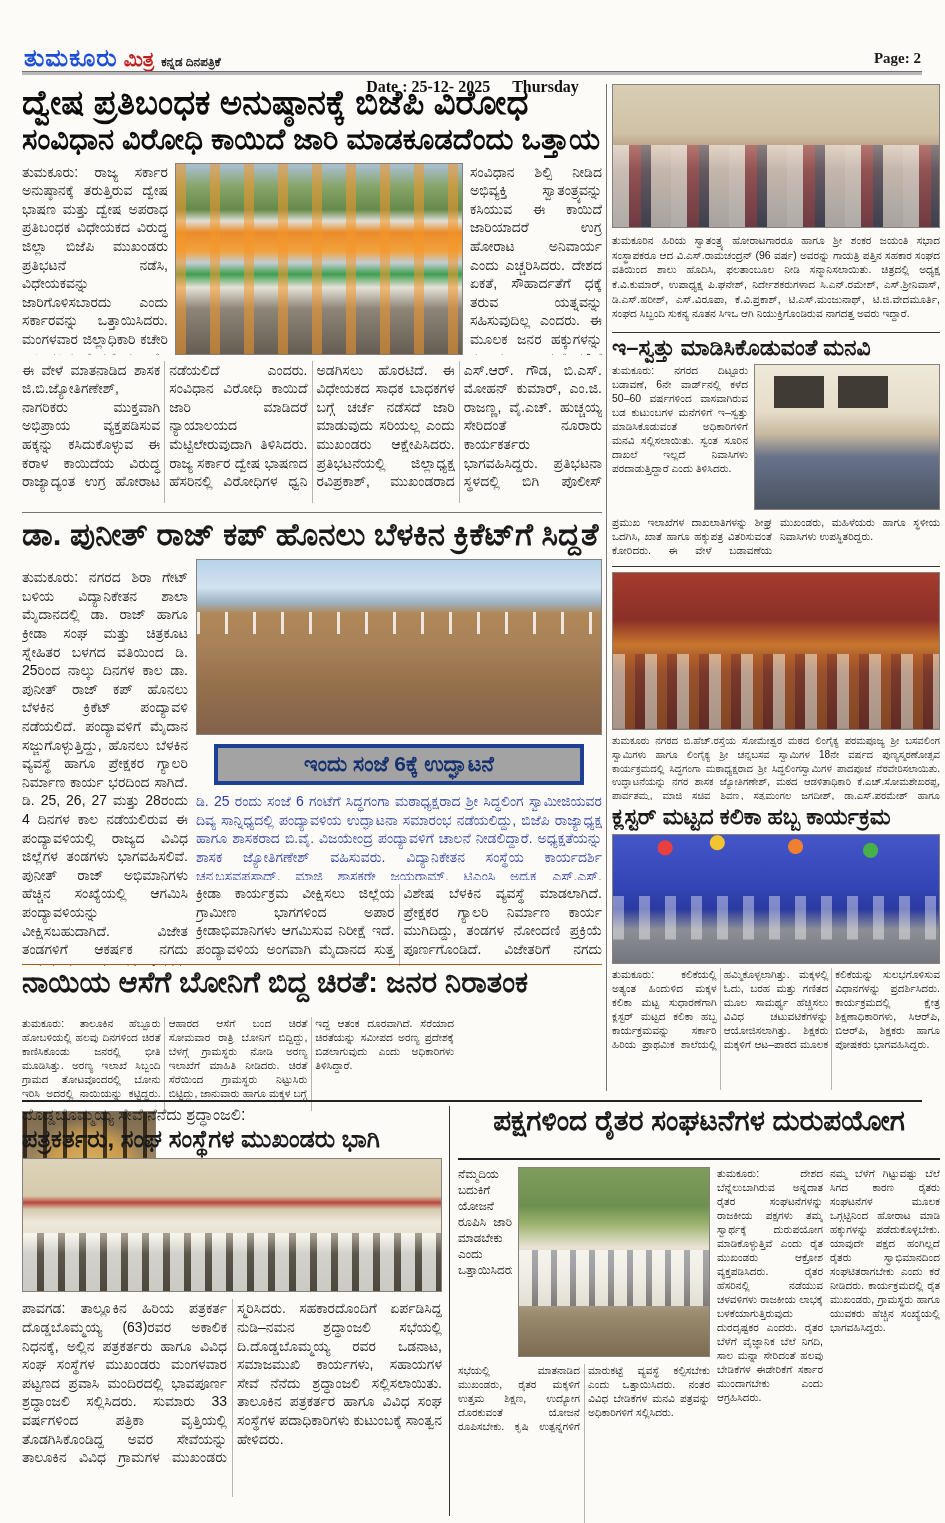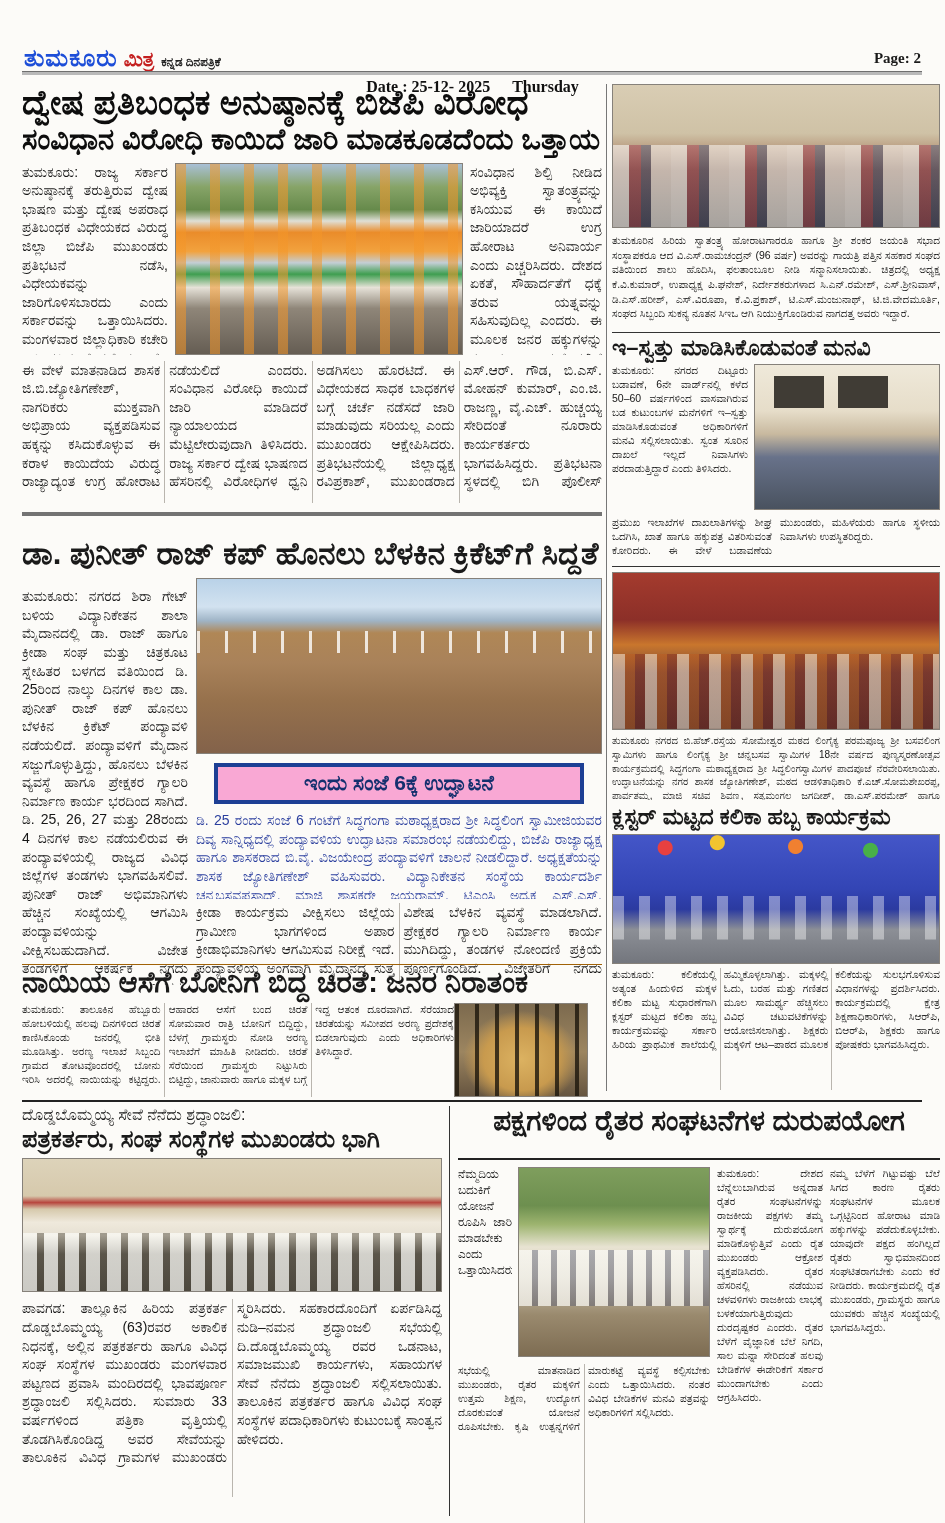"ಡಾ. ಪುನೀತ್ ರಾಜ್ ಕಪ್ ಹೊನಲು" #cricket { border-top: 4px solid #737373 -> 1px solid #737373; padding-top: 21px -> 5px }
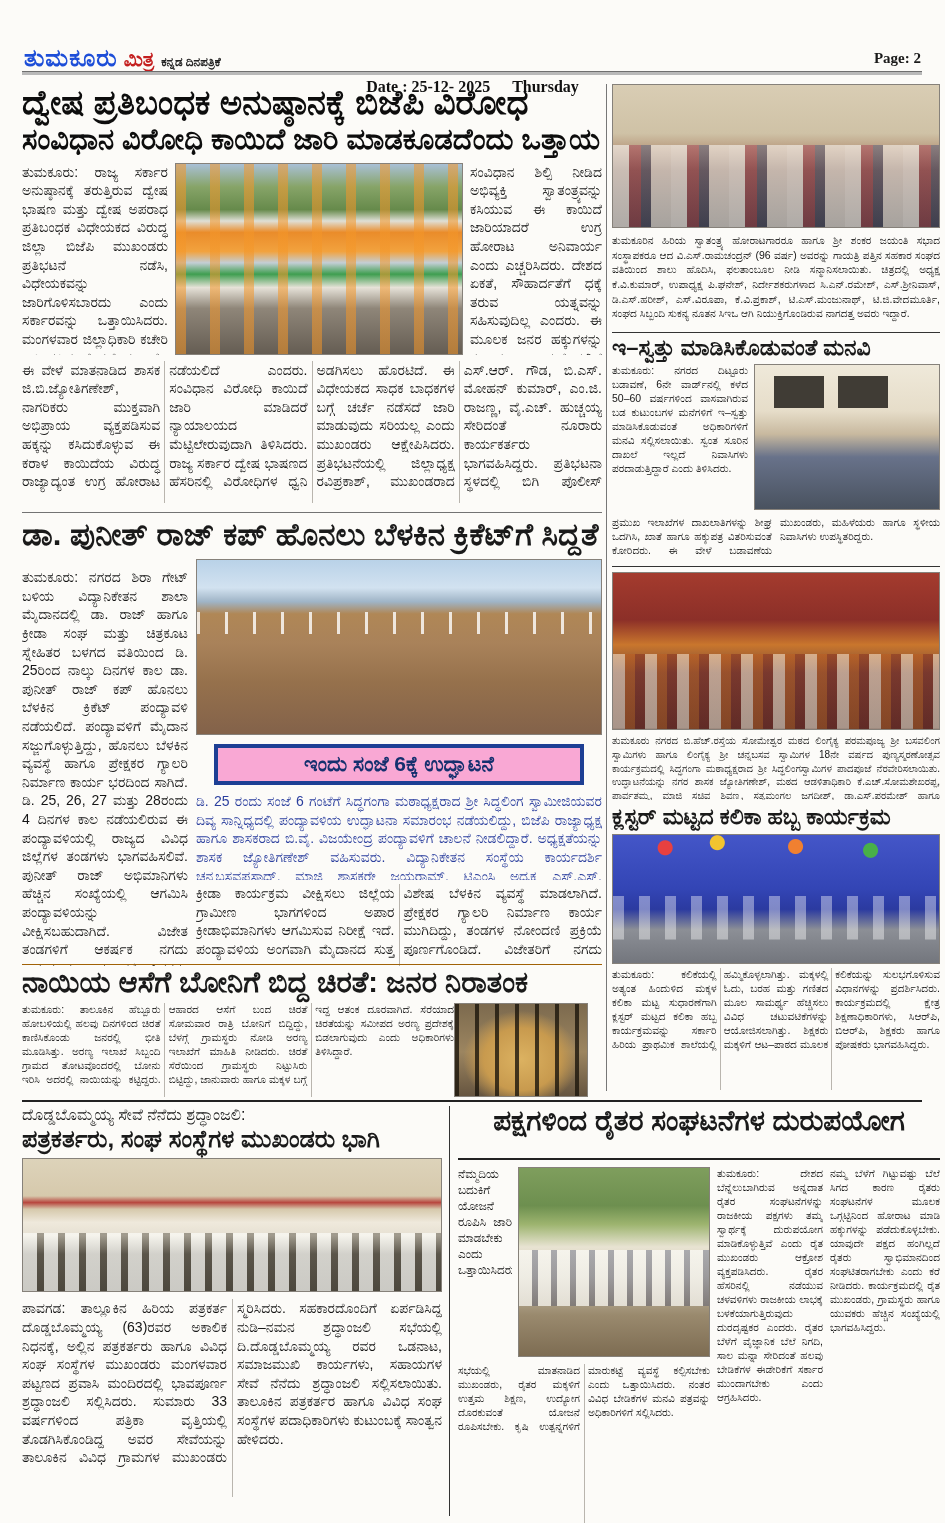"ಇಂದು ಸಂಜೆ 6ಕ್ಕೆ ಉದ್ಘಾಟನೆ" .bluebox { background: #f9a8d4 -> #a3a3a3 }
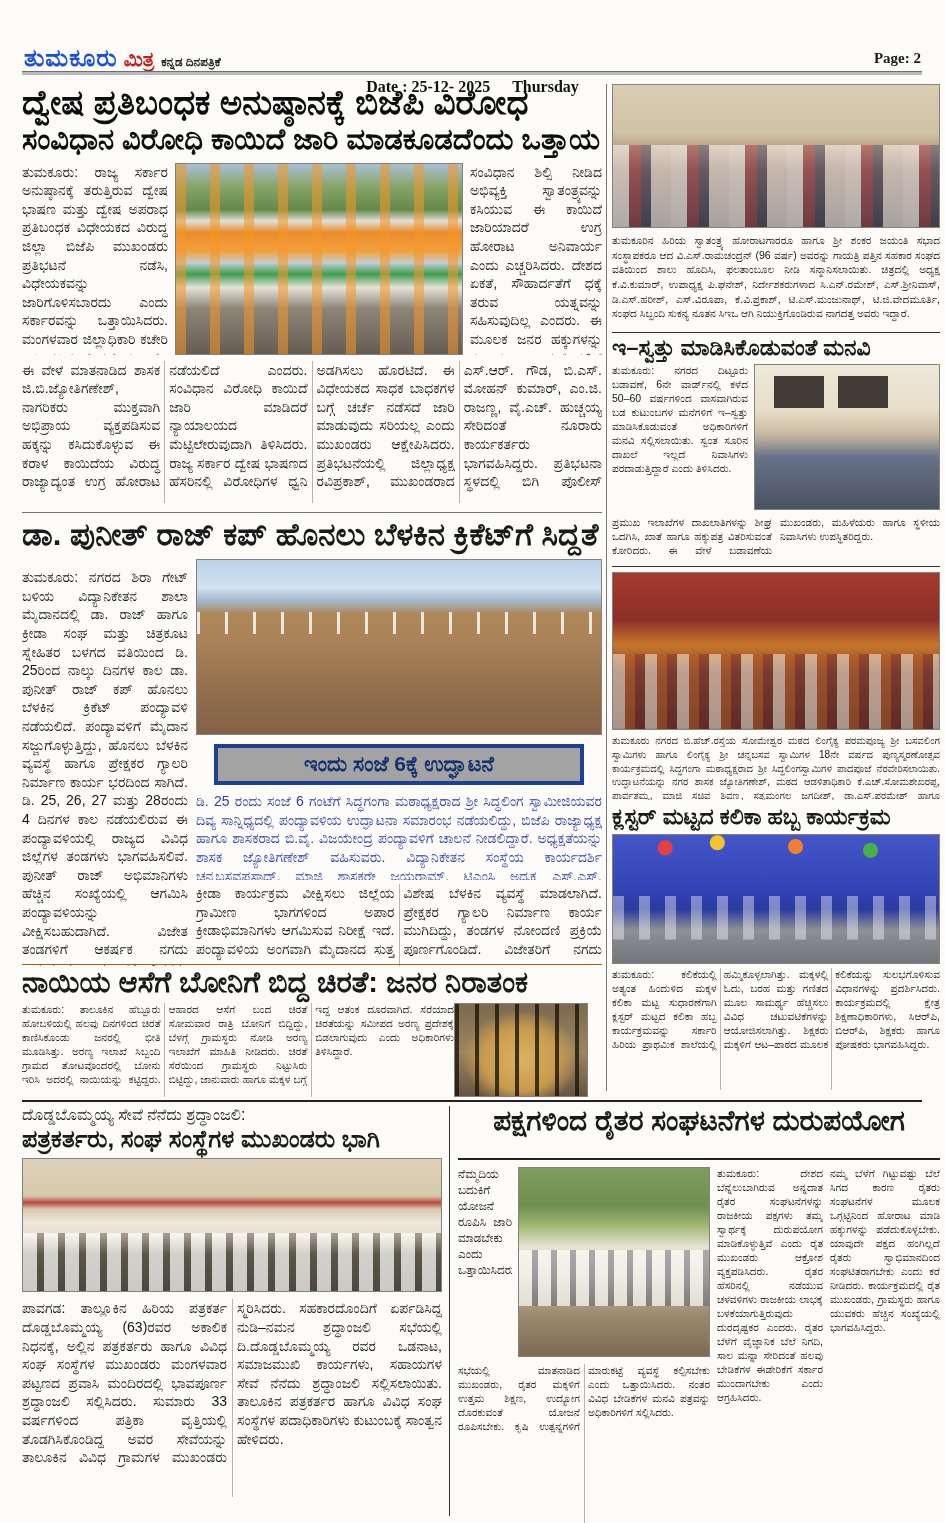"ತುಮಕೂರು: ತಾಲೂಕಿನ ಹೆಬ್ಬೂರು ಹೋಬಳಿಯಲ್ಲಿ" #leopard .row { flex-direction: none -> column; margin-top: 6px -> 20px }
